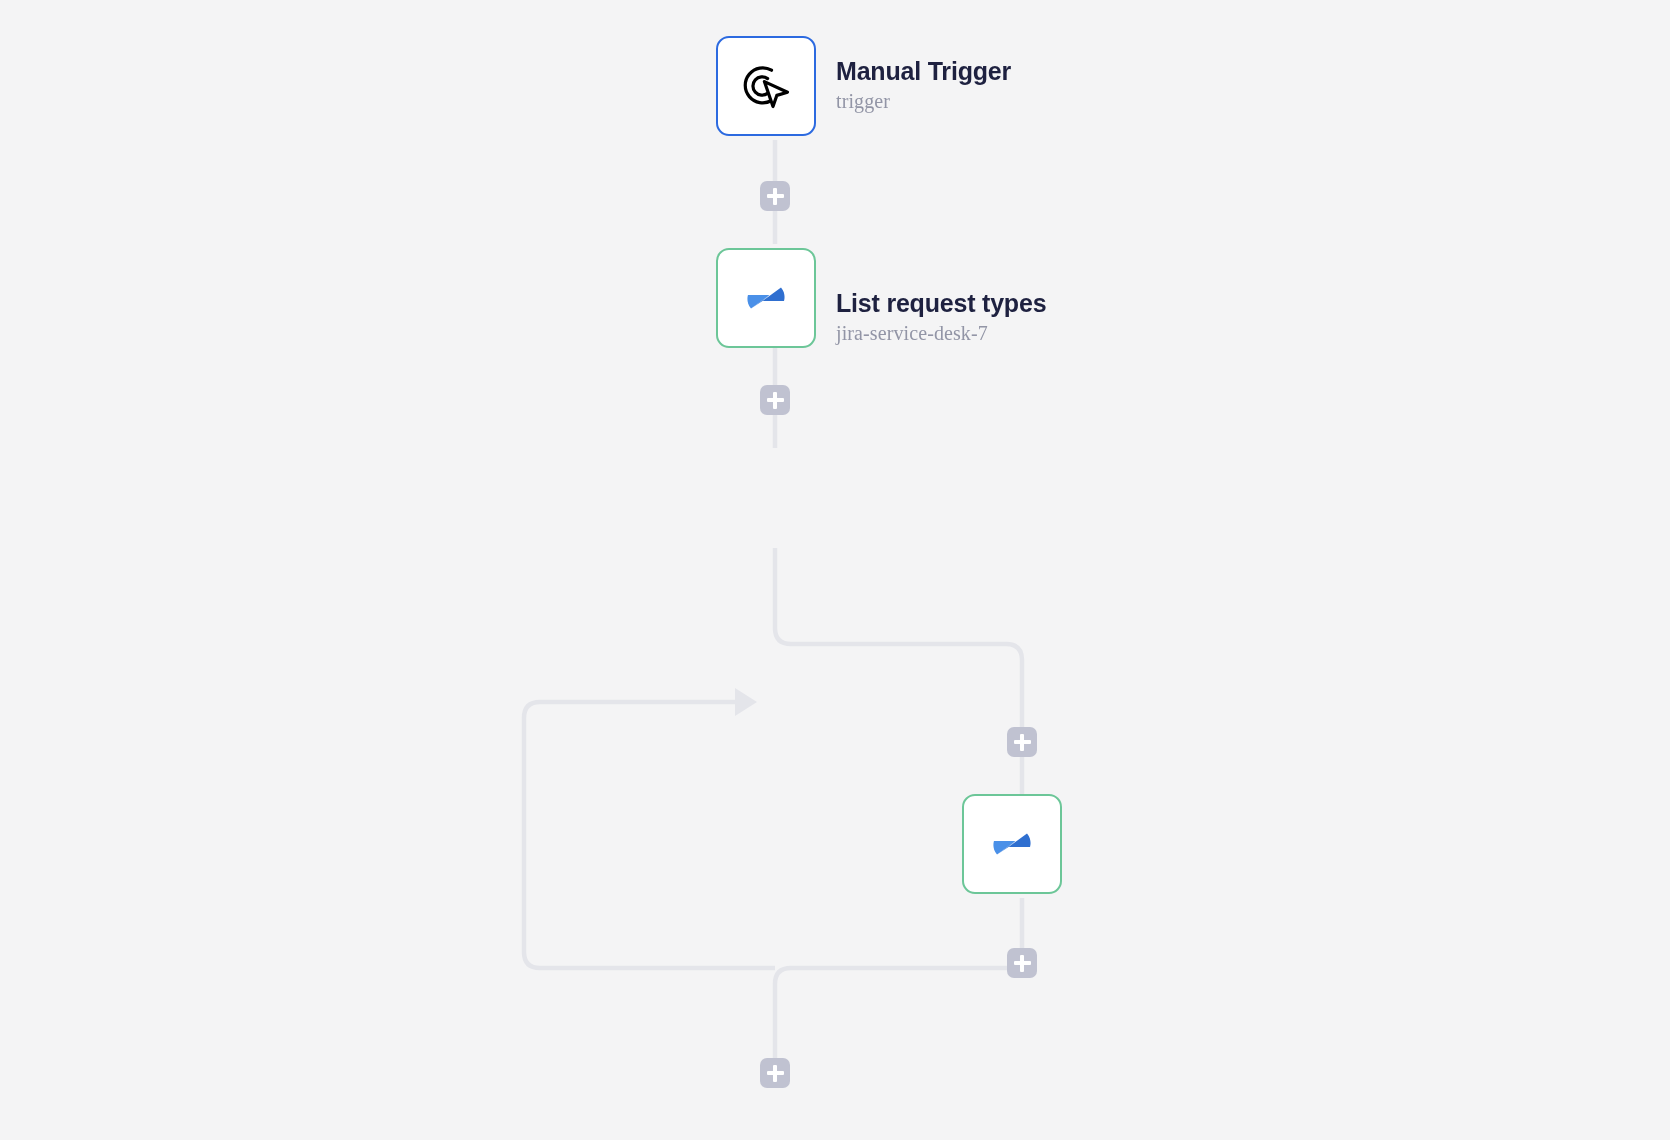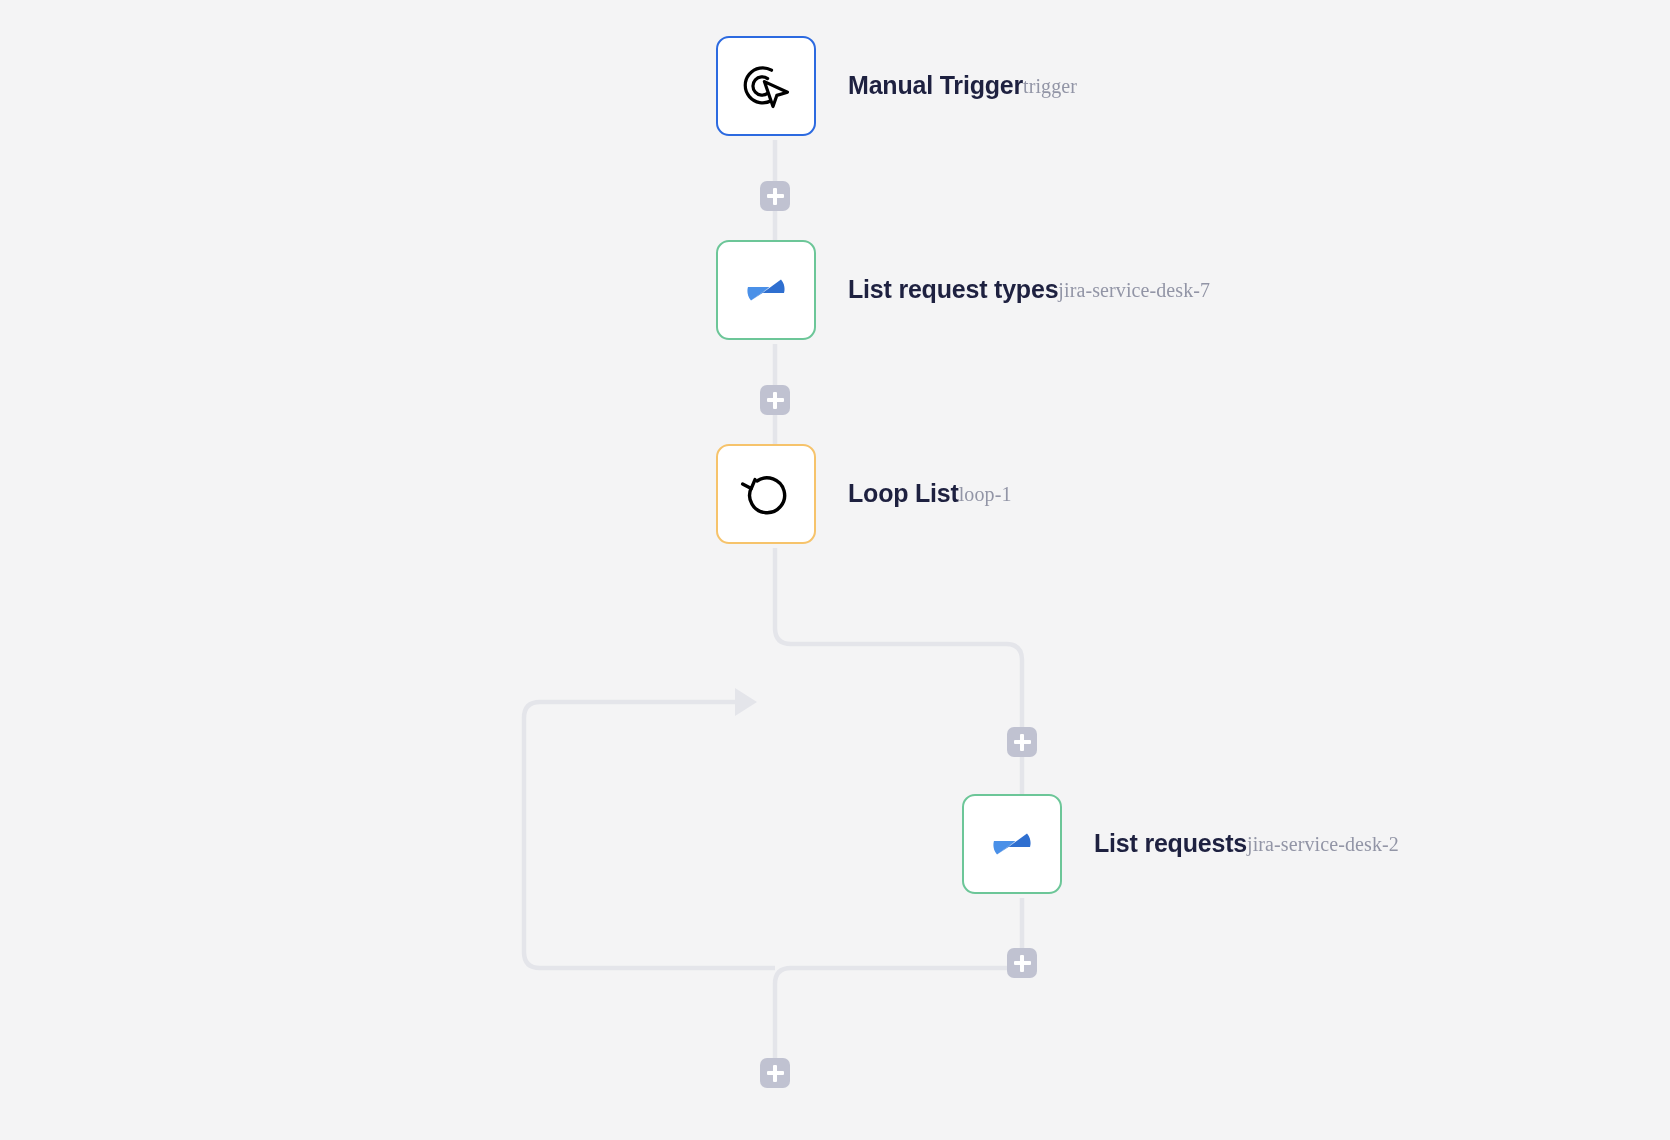"Manual Trigger" .node-text { flex-direction: row -> column; margin-left: 32px -> 20px }
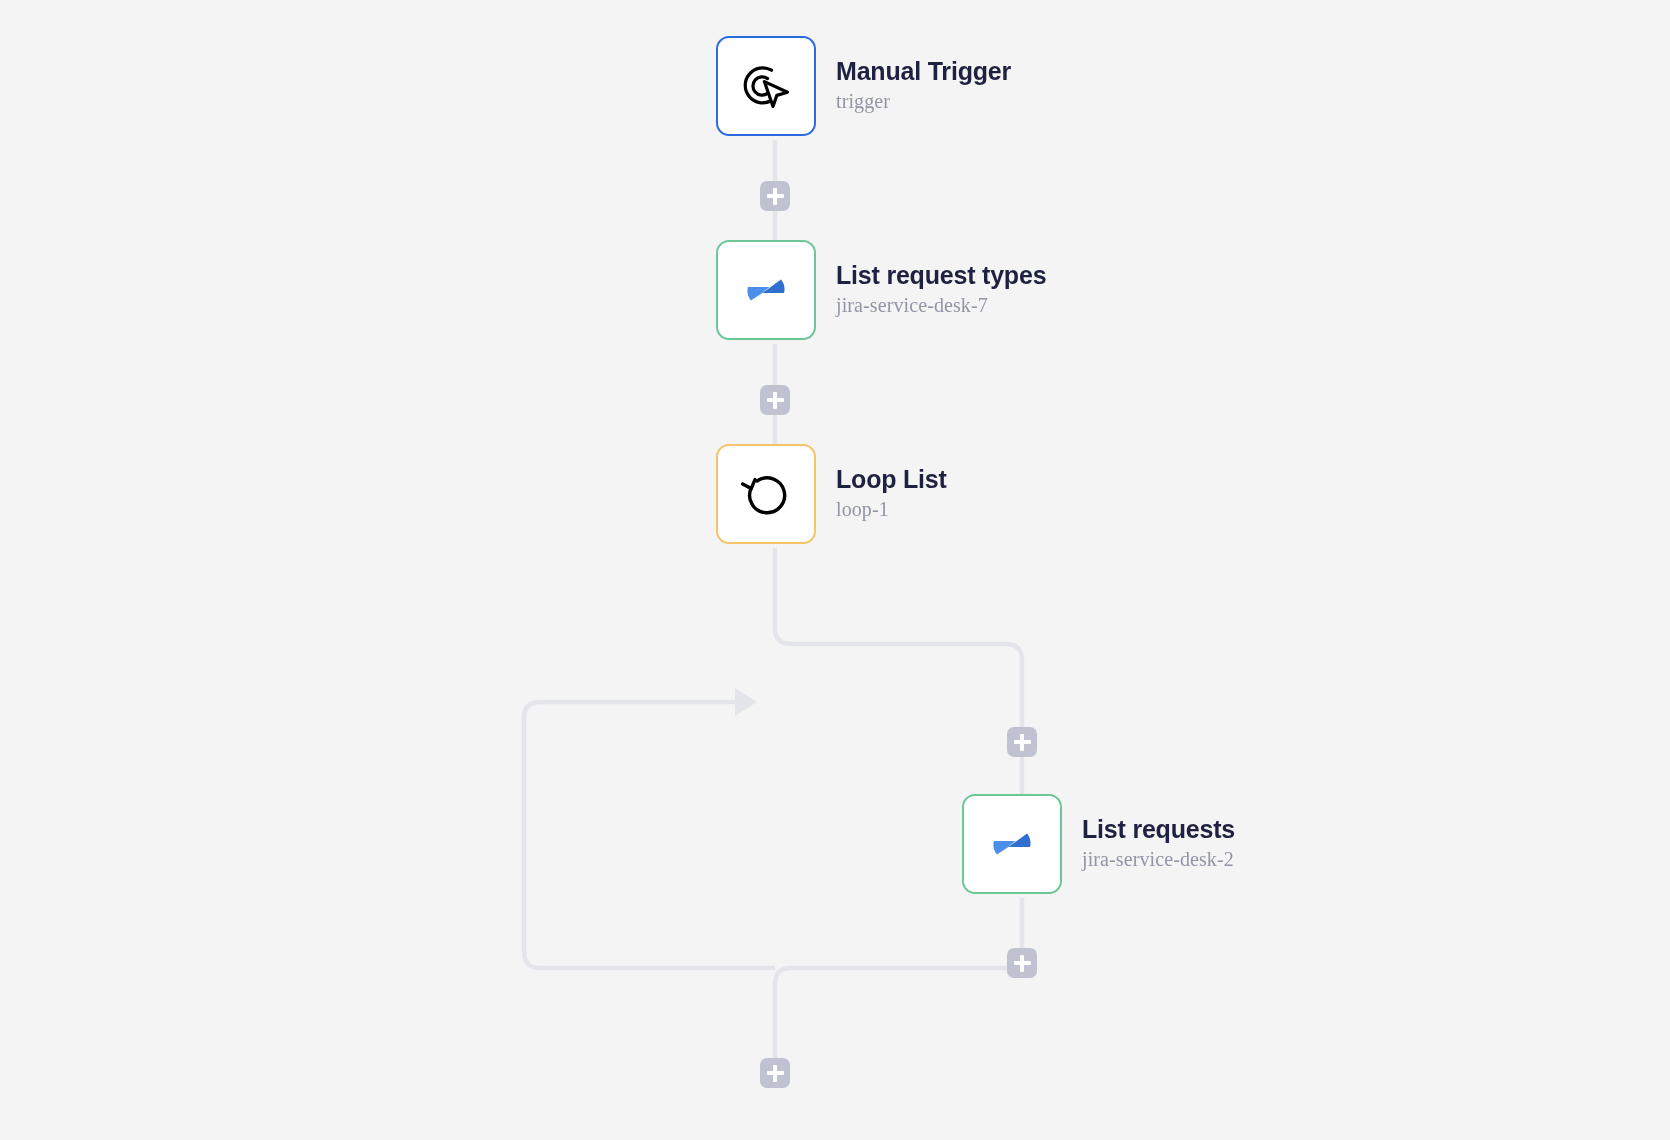"List request types" div.node { align-items: none -> flex-end; top: 240px -> 248px }
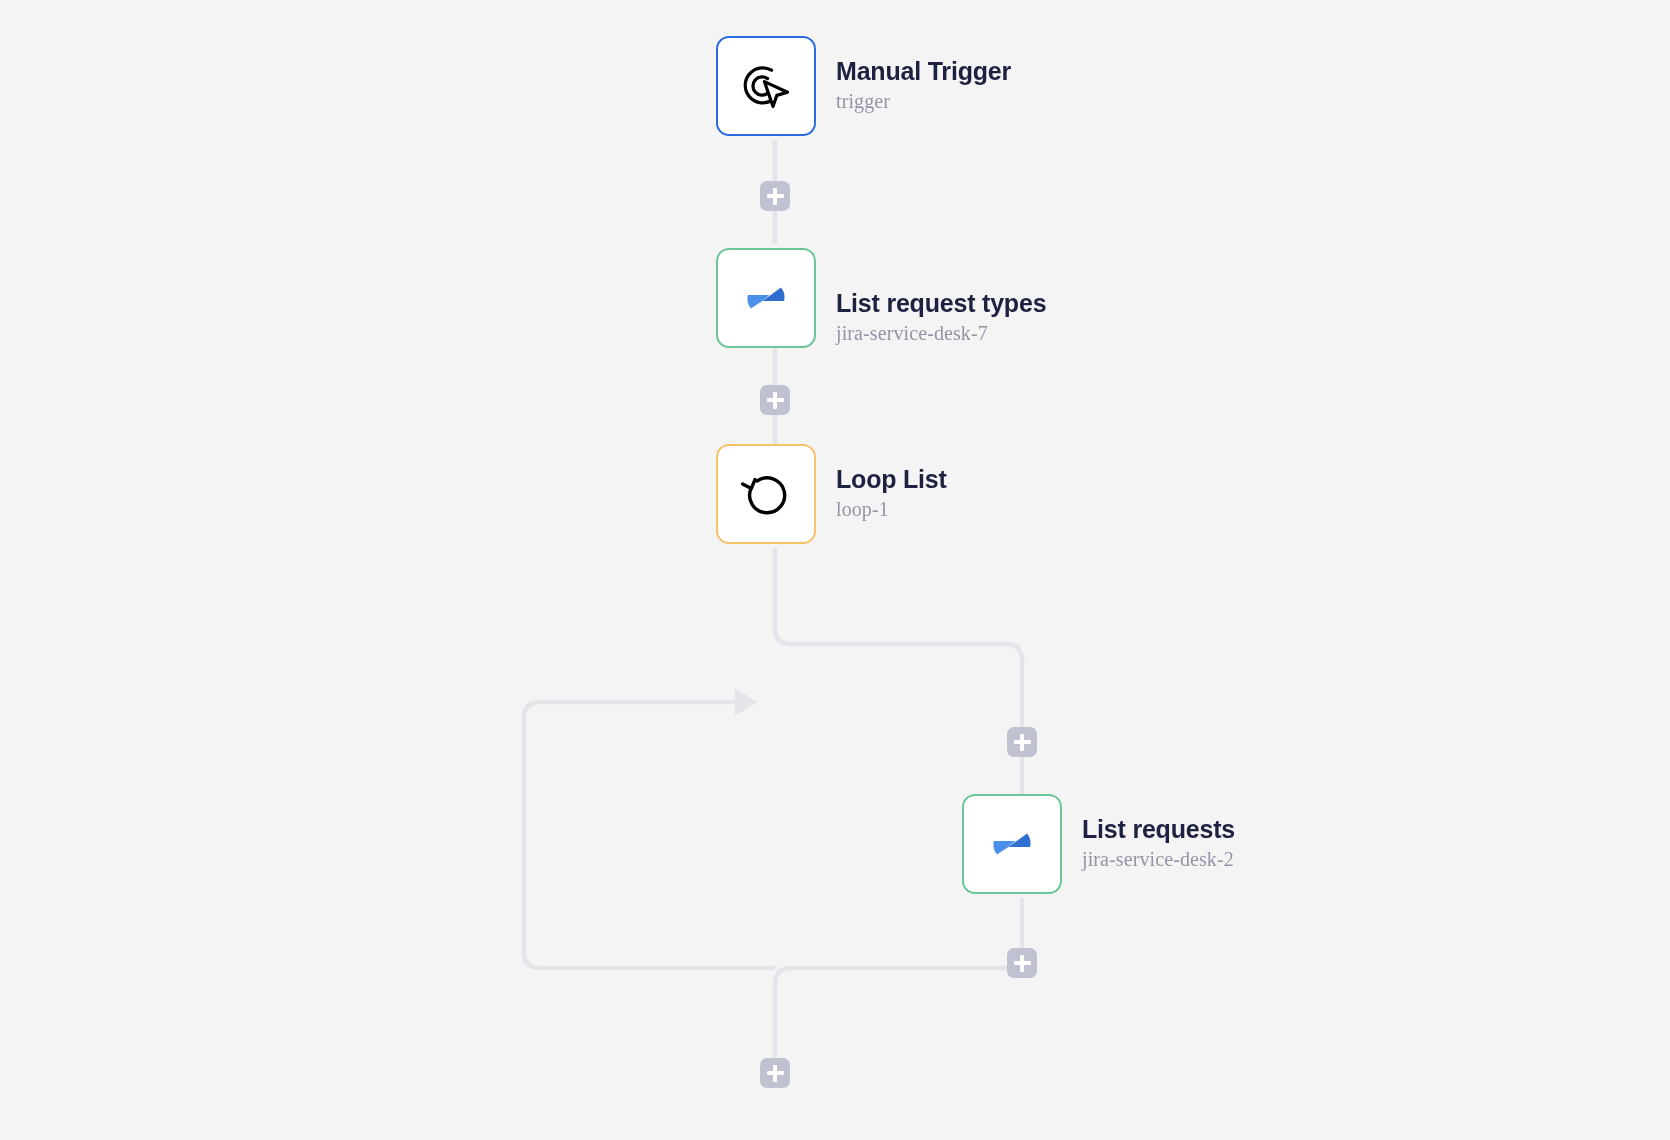"Loop List" div.node { html: <div> <div> <span> <svg> <g> <path></path> <path></path> </g> </svg> </span> </div> <div> <div>Loop List</div> <div>loop-1</div> </div> </div> -> none }
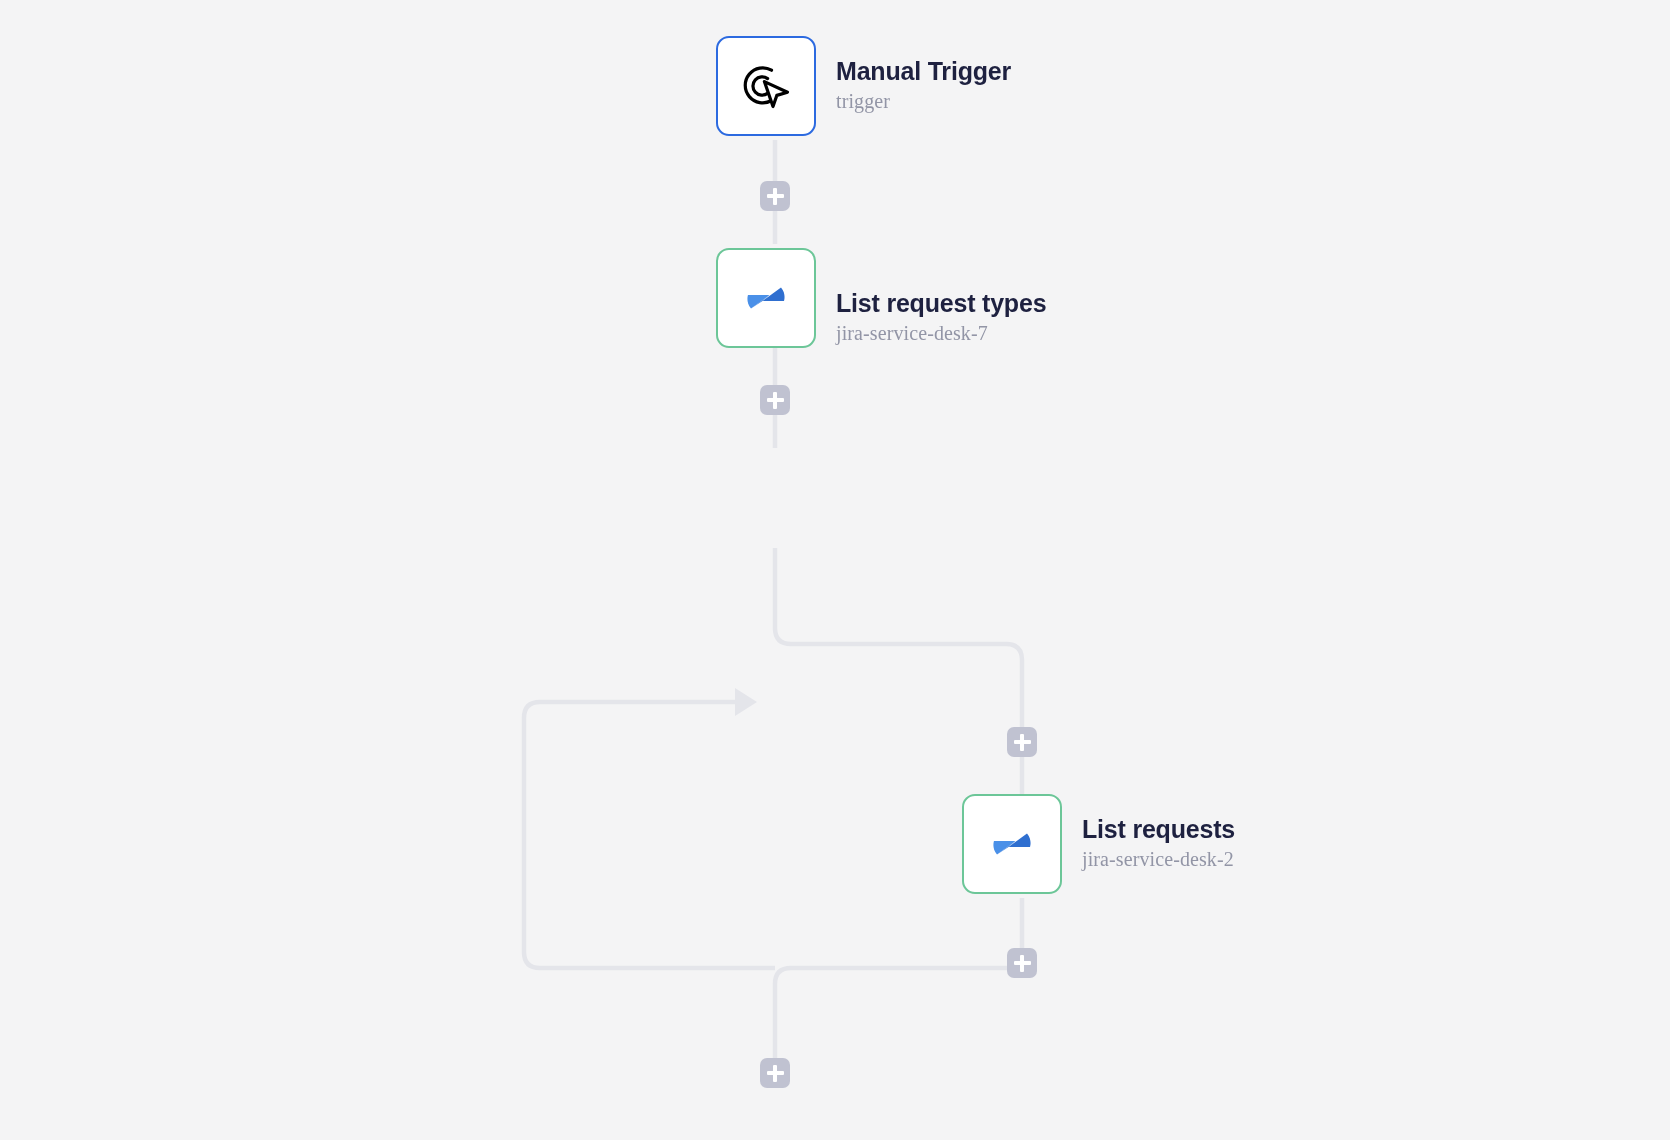"List requests" div.node-text { html: <div> <div>List requests</div> <div>jira-service-desk-2</div> </div> -> none }
